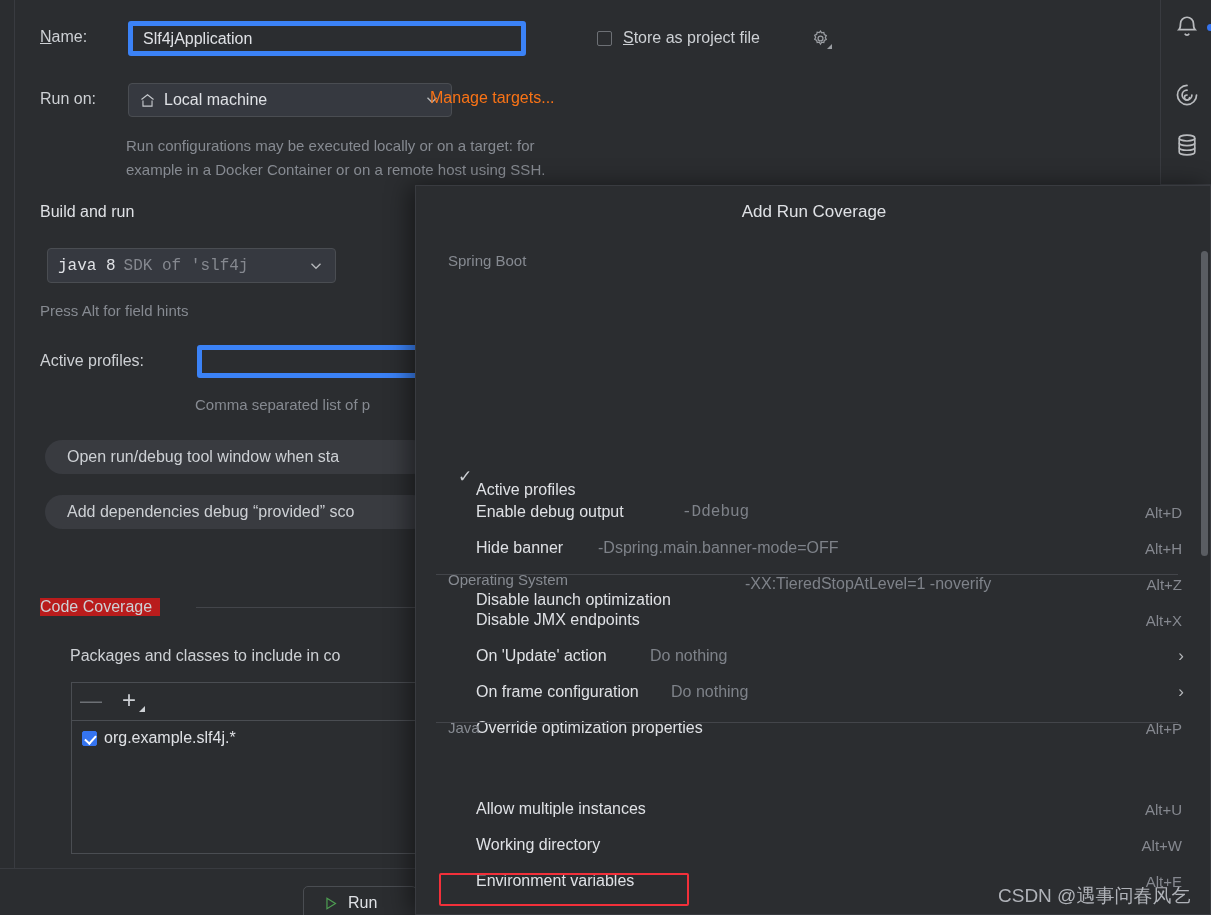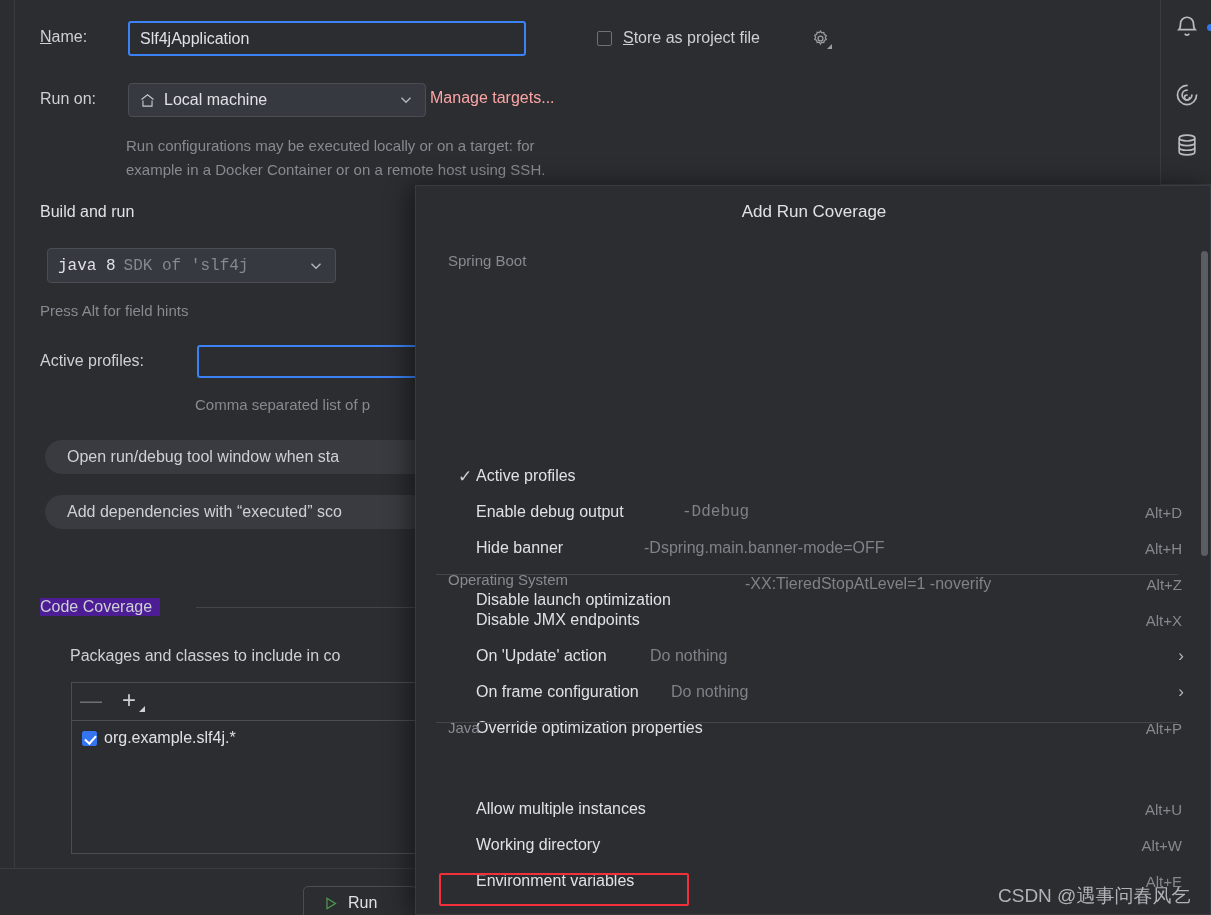"Slf4jApplication" .field { border: 2px solid #3b82f6 -> 5px solid #3b82f6 }
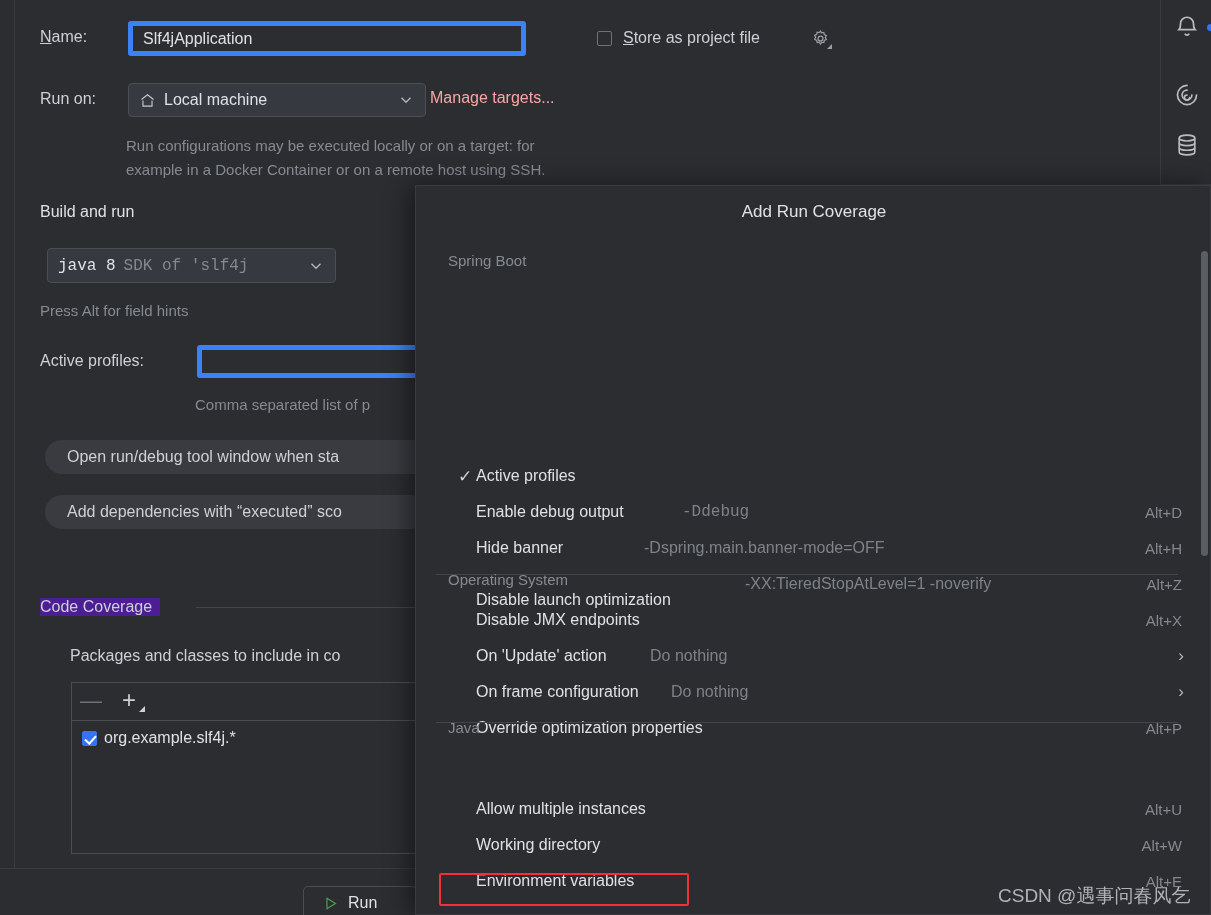"Local machine" div.combo { width: 298px -> 324px }
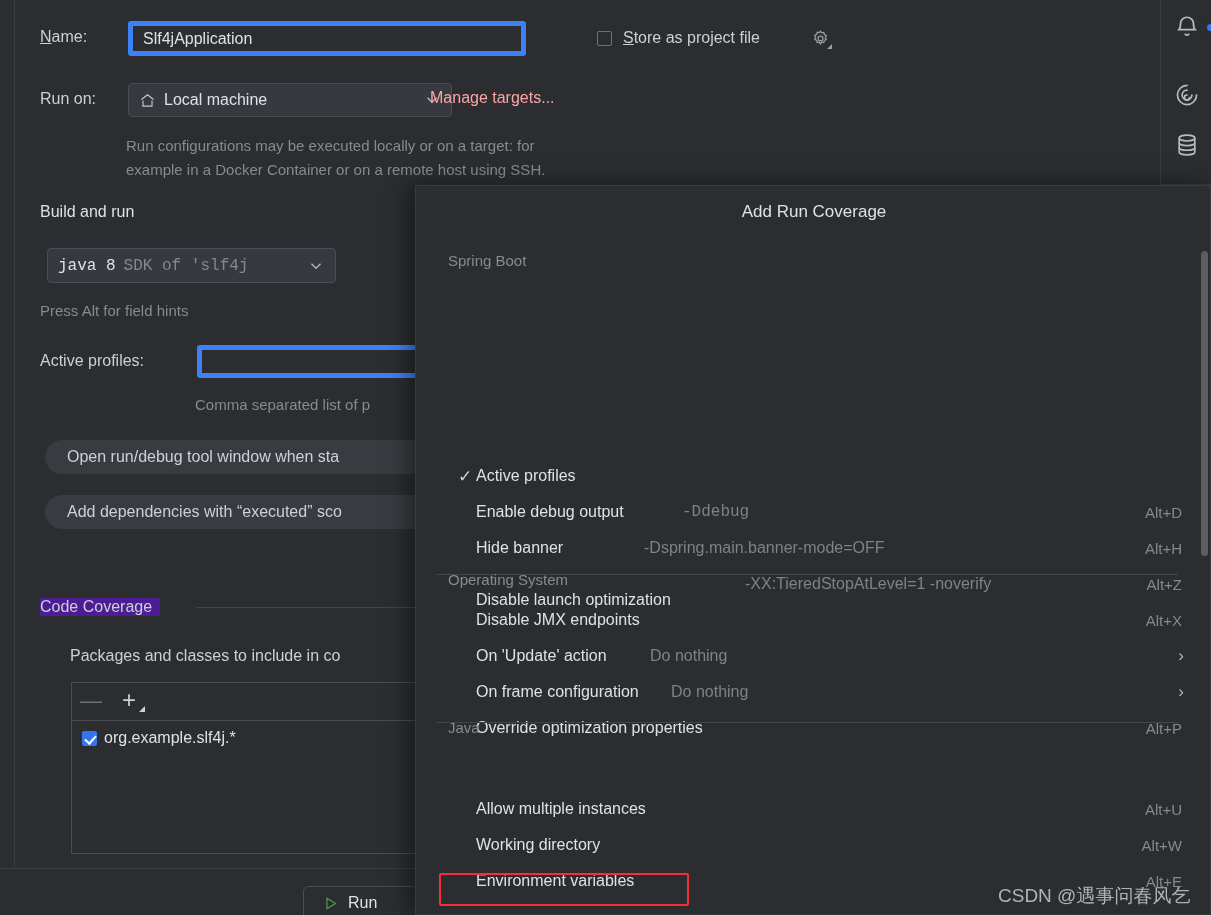"Manage targets..." .link { color: #fca5a5 -> #f97316 }
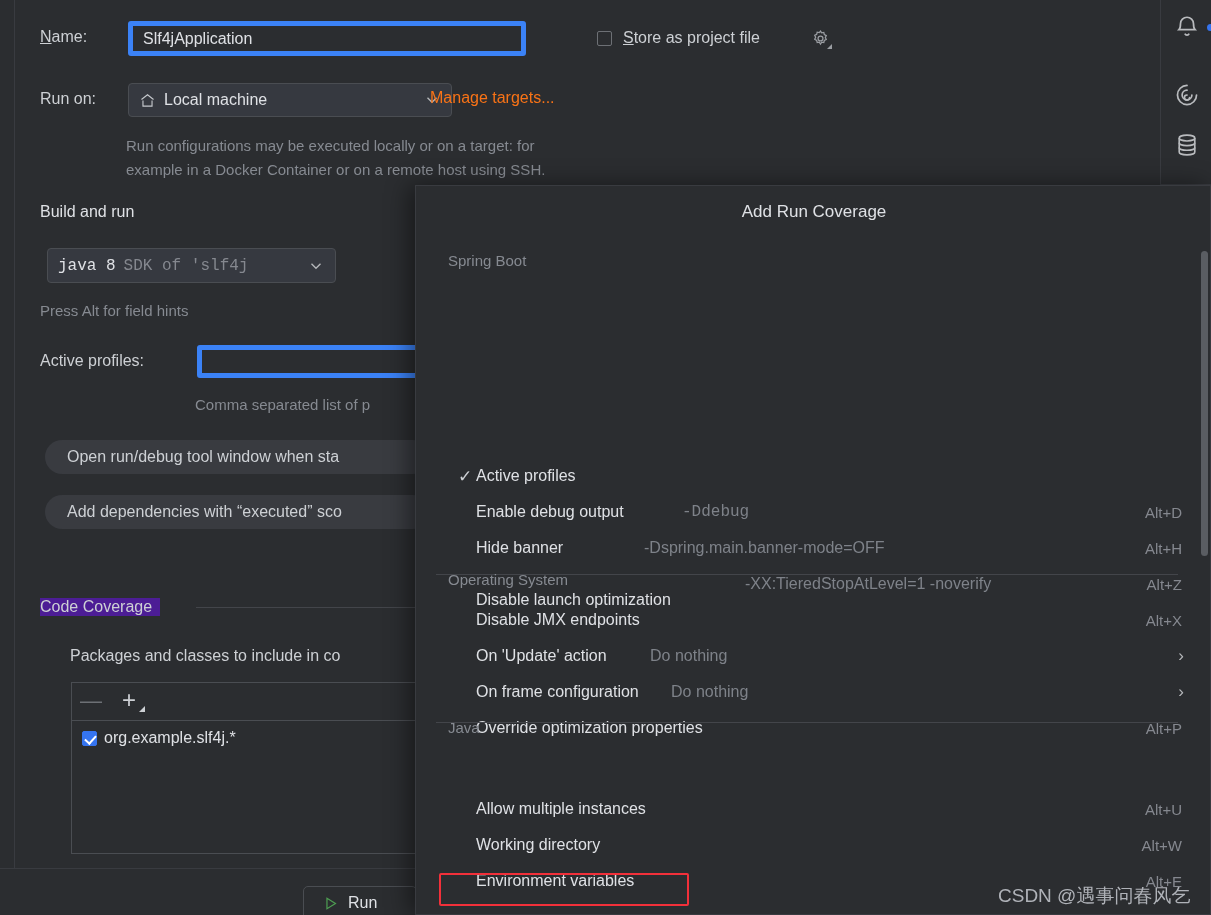"Active profiles" div.mi-label { top: 281px -> 295px }
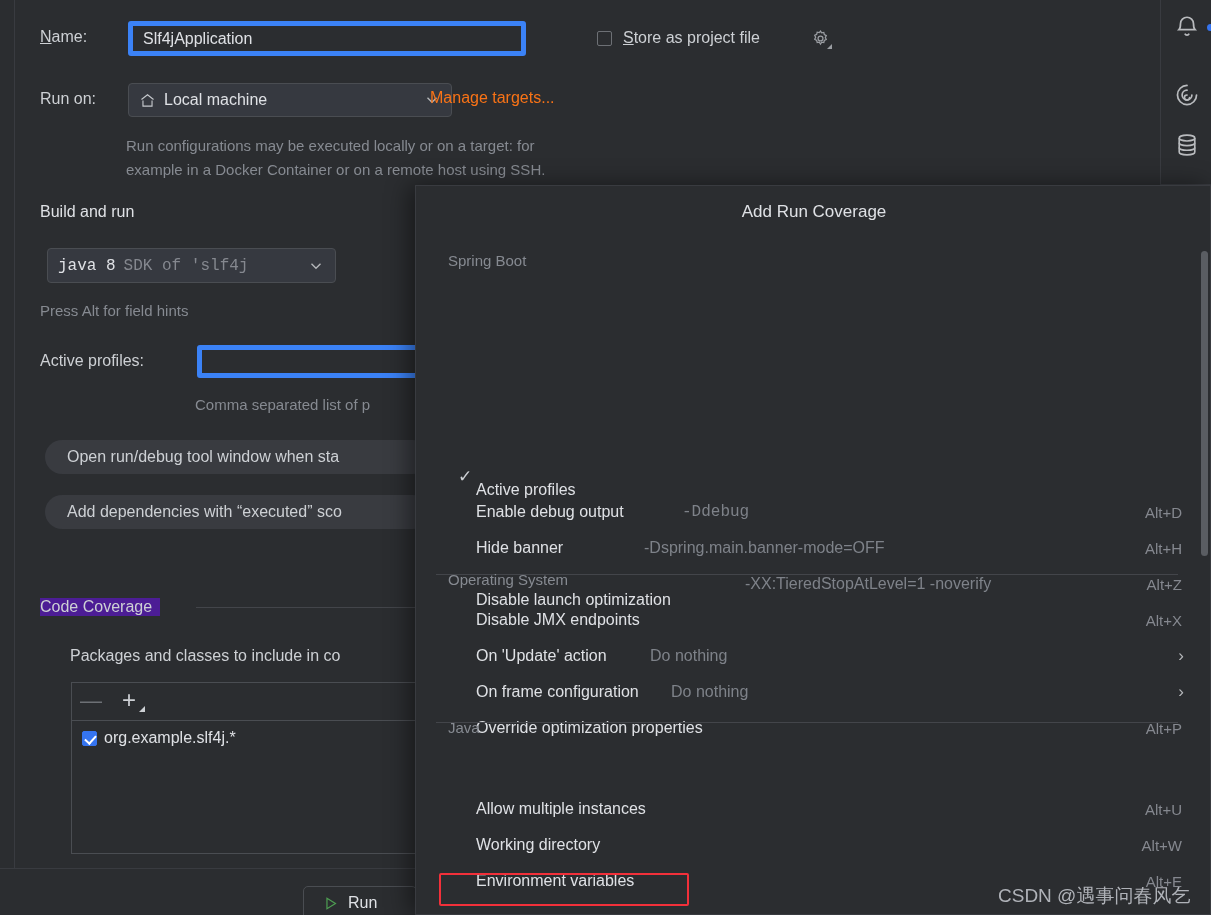"Add dependencies with “executed” sco" div.pill { text: with “executed -> debug “provided }
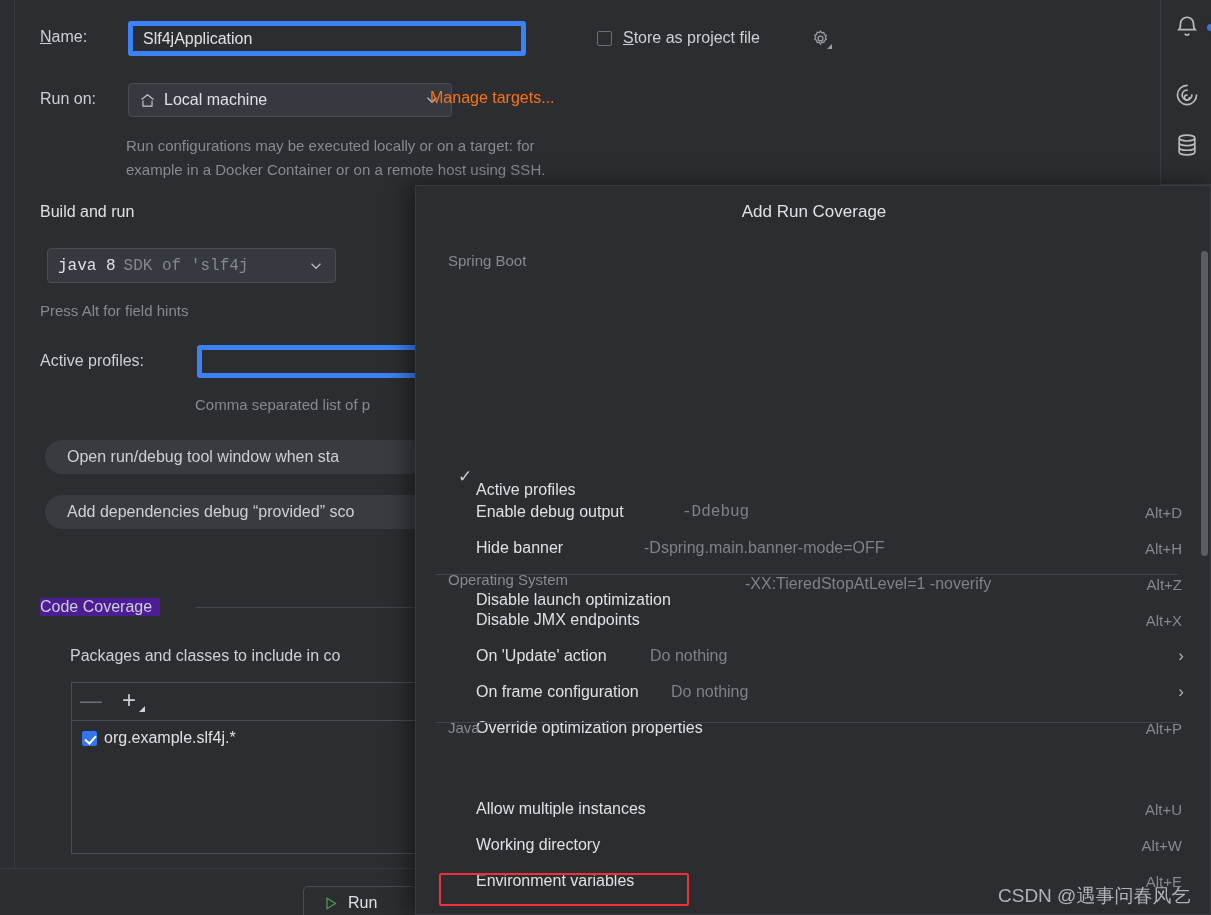"-Dspring.main.banner-mode=OFF" div.mi-sub { margin-left: 46px -> none }
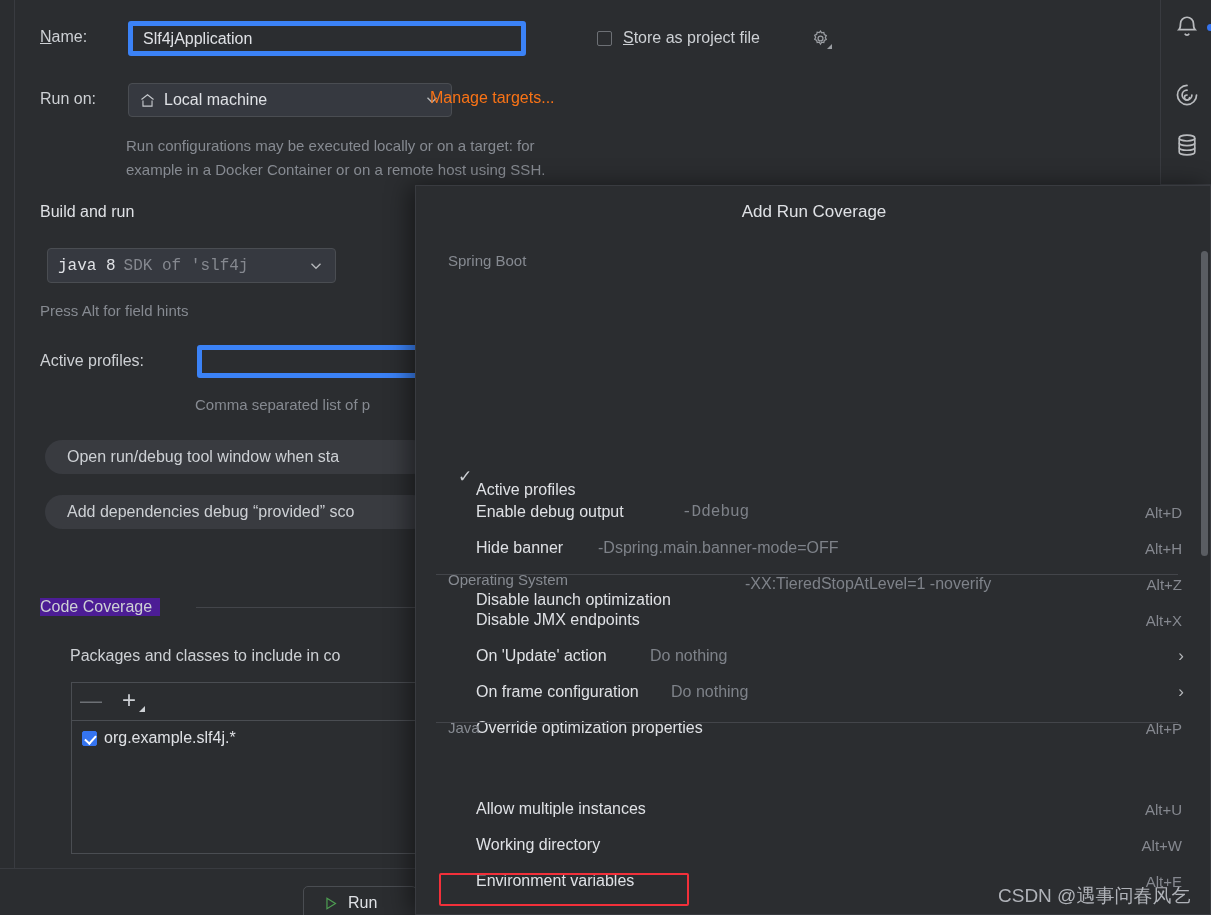"Code Coverage" .group-title { background: #4c1d95 -> #b91c1c }
